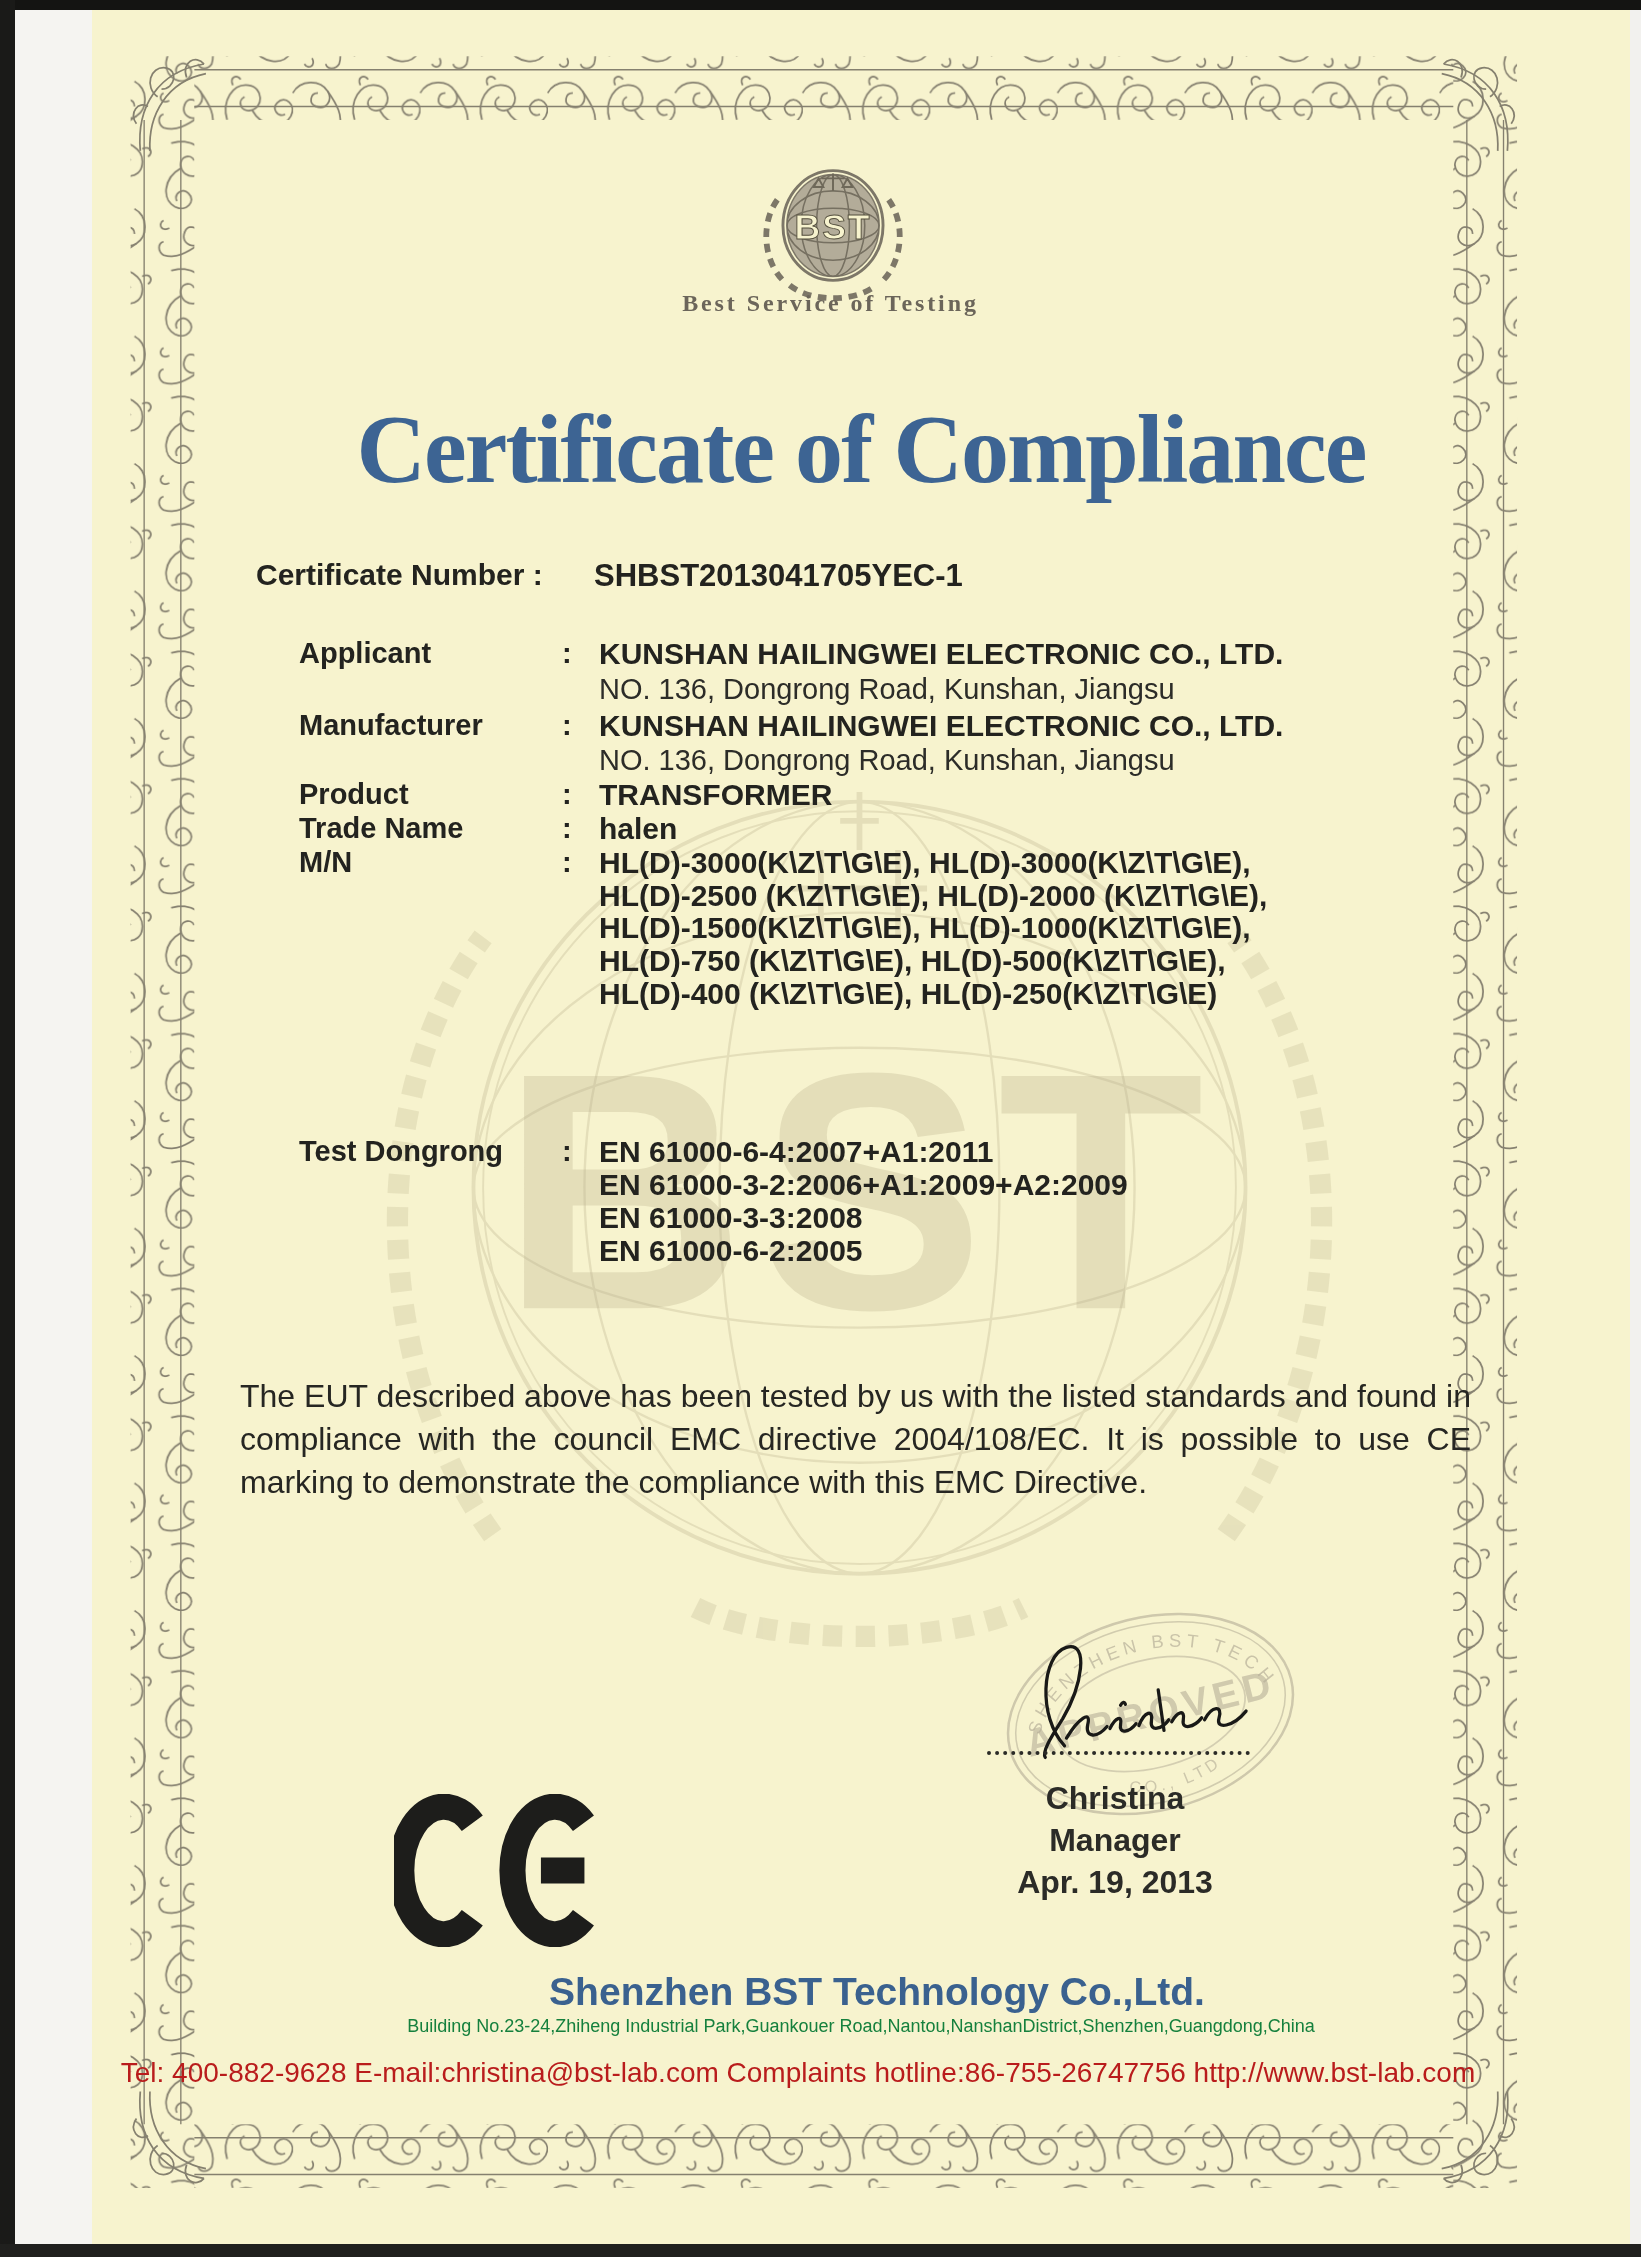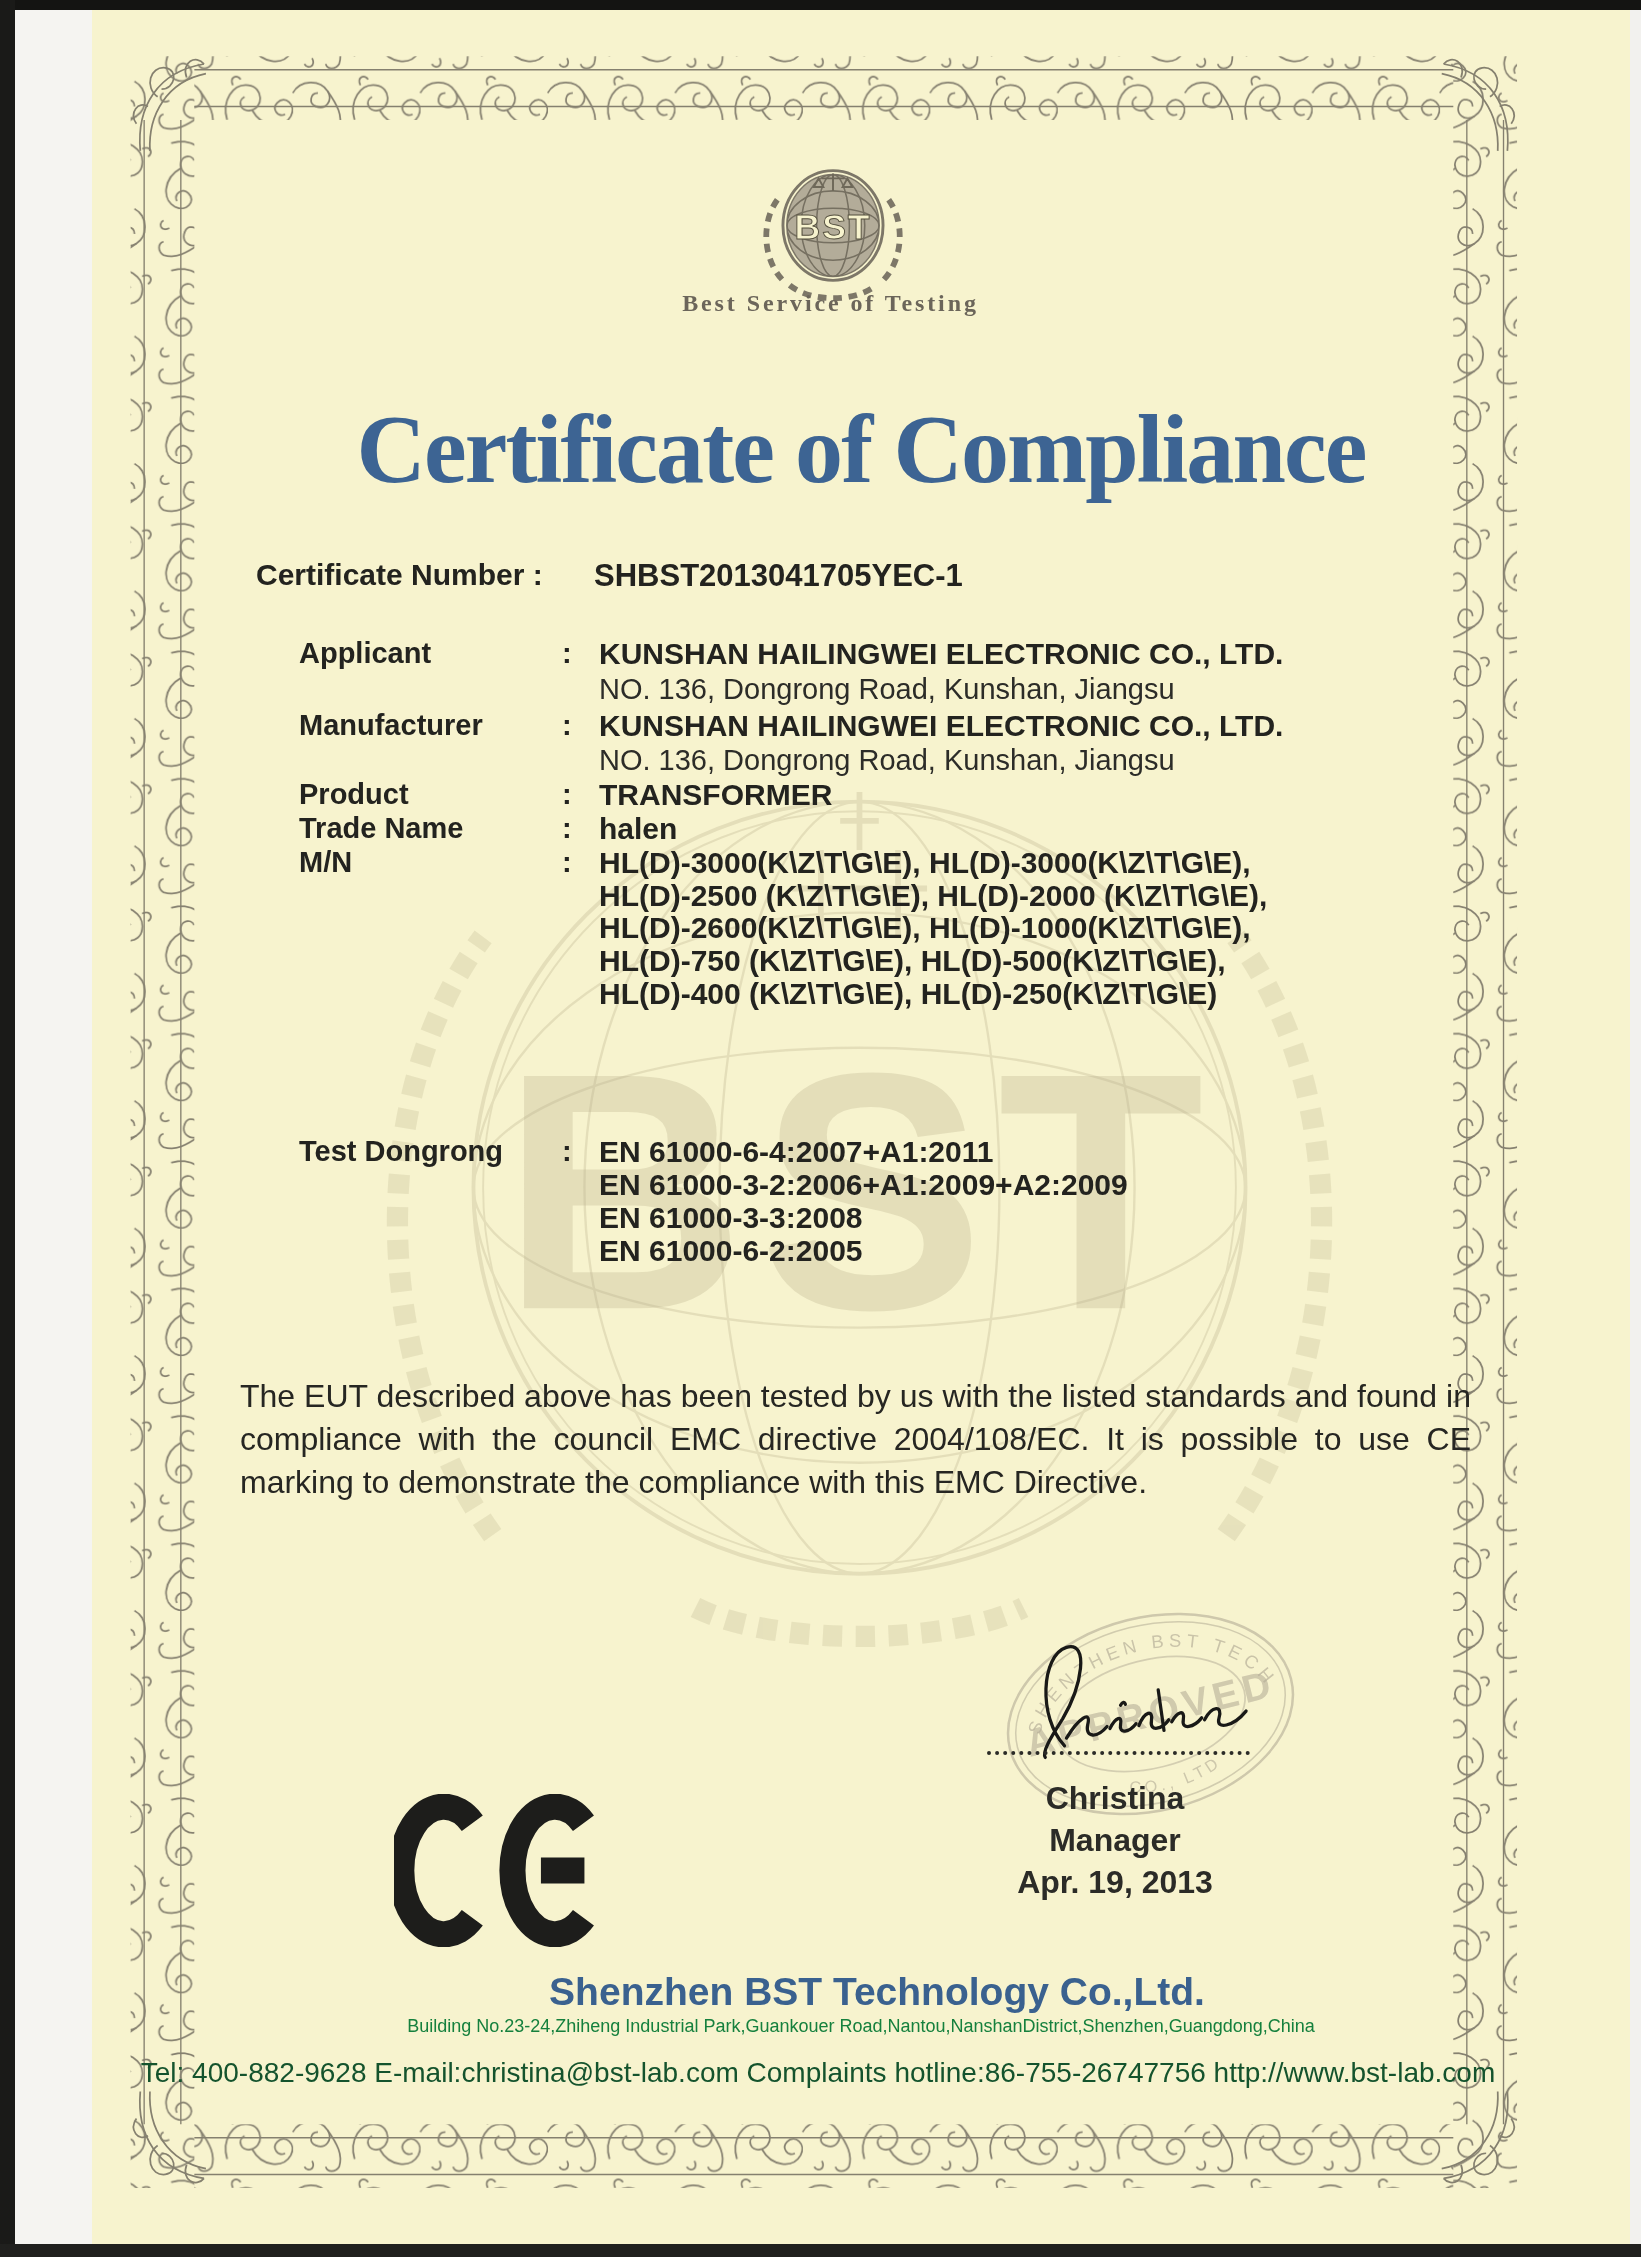"HL(D)-2600(K\Z\T\G\E)," span.fvalue { text: -2600 -> -1500 }
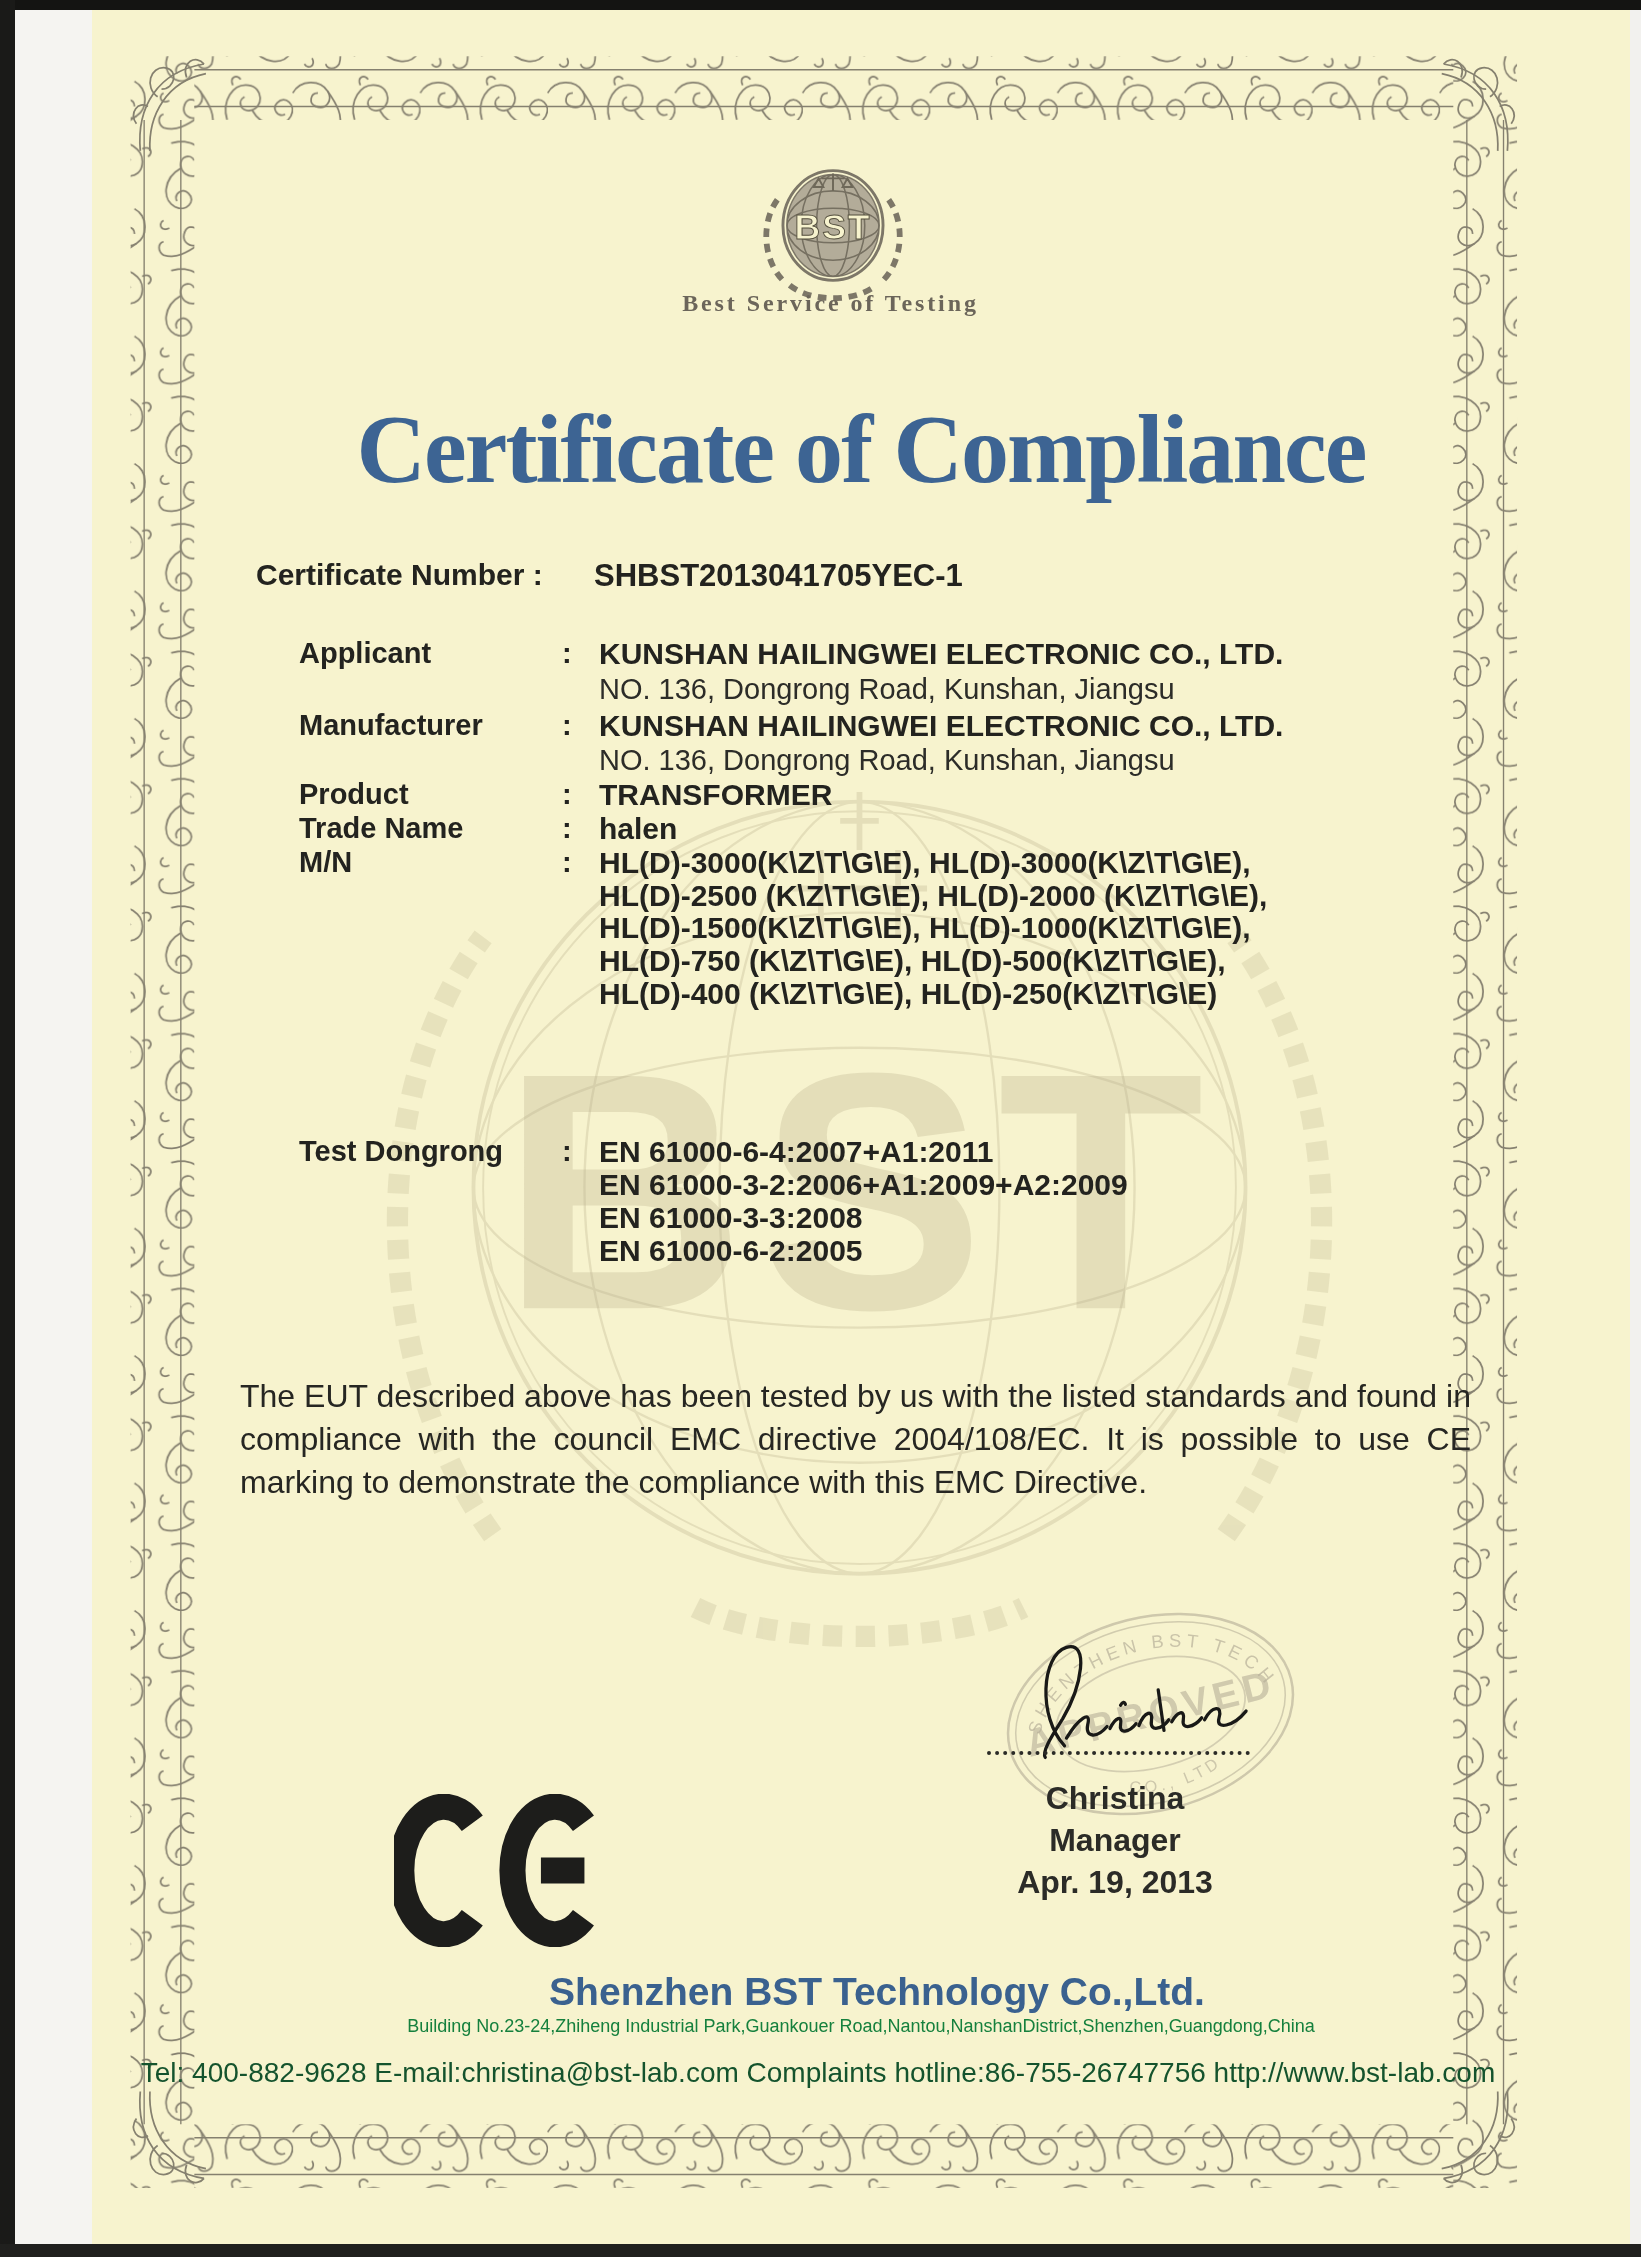"Tel: 400-882-9628" .foot-tel { color: #14532d -> #b91c1c; padding-left: 20px -> none }
